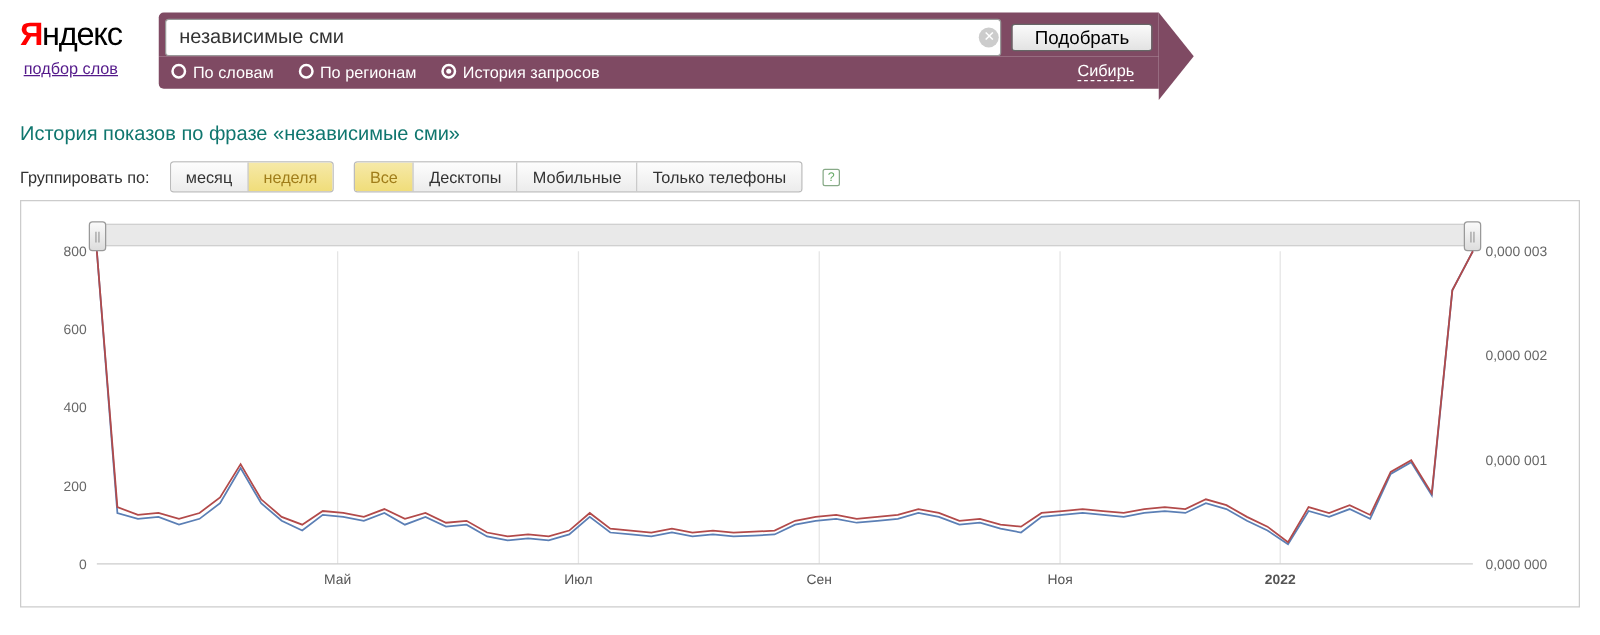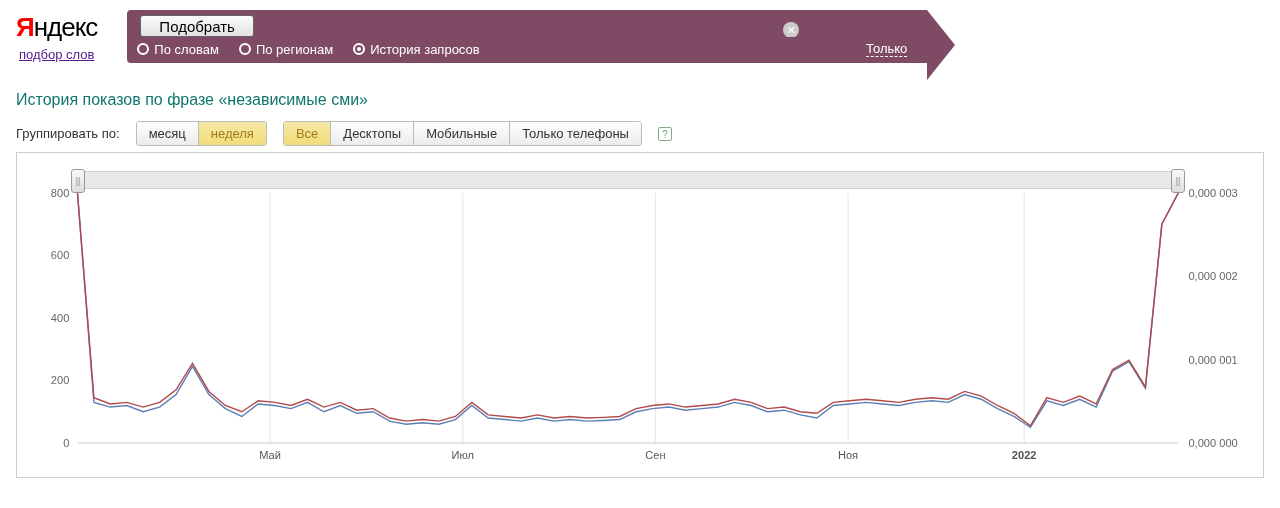"независимые сми" input.search-input { html: none -> <input> }
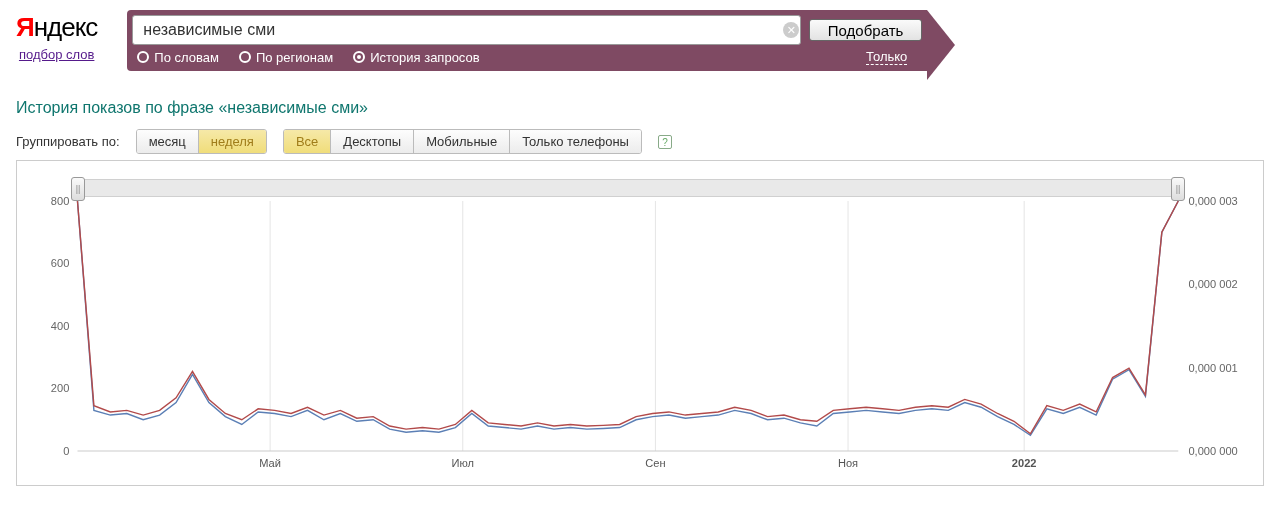"Только" span.region-link { text: Только -> Сибирь }
